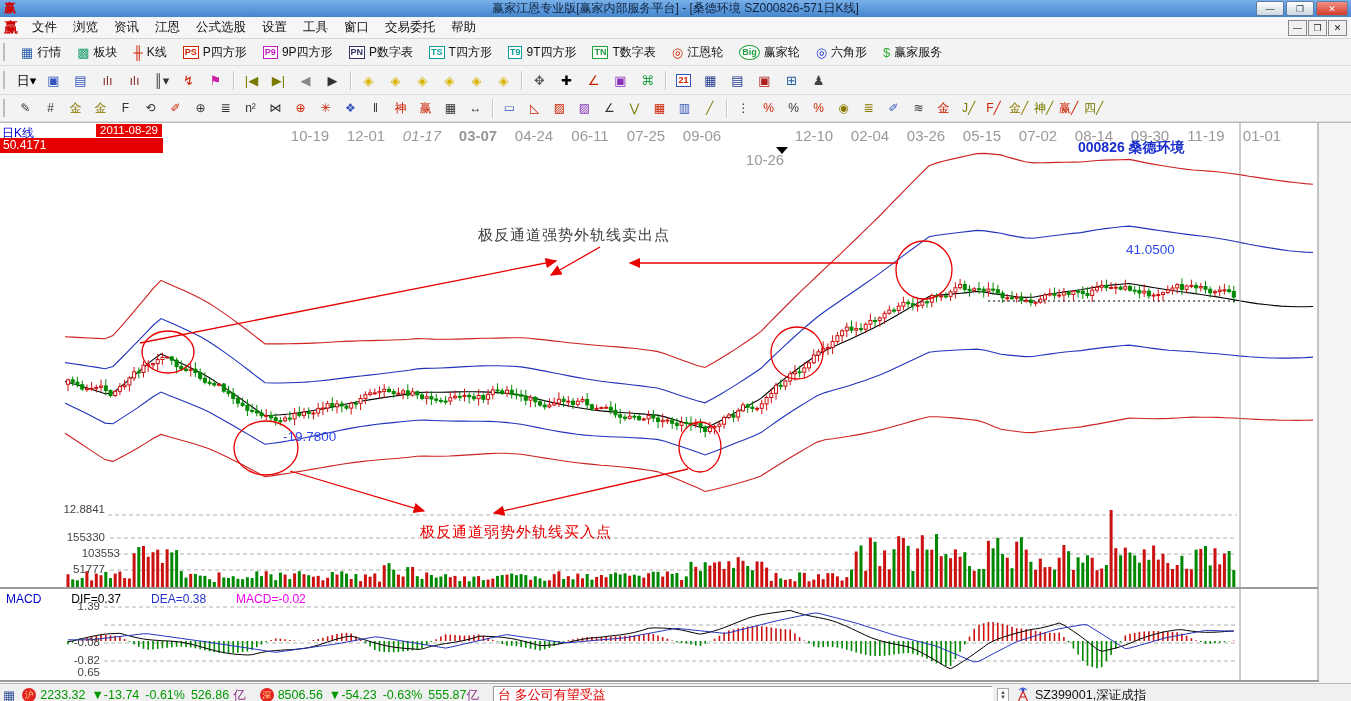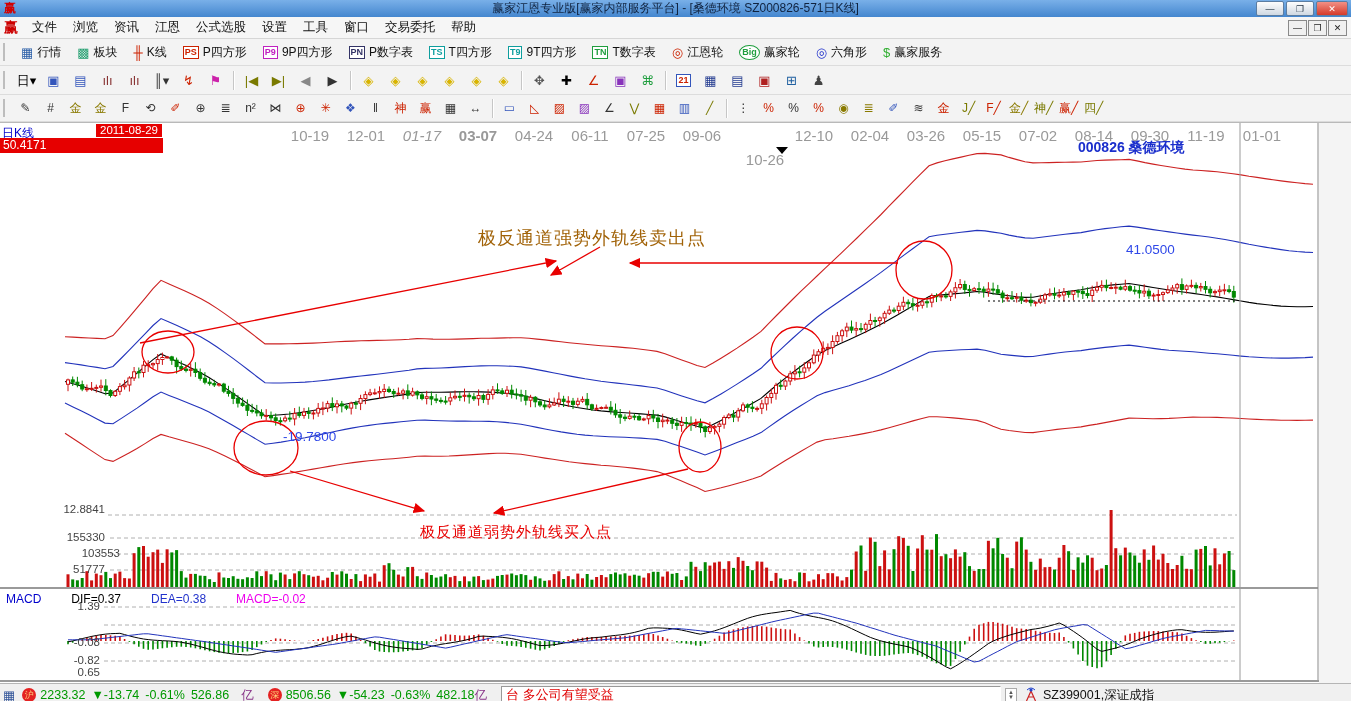"极反通道强势外轨线卖出点" .sell-note { color: #a16207 -> #404040; font-size: 18px -> 15px }
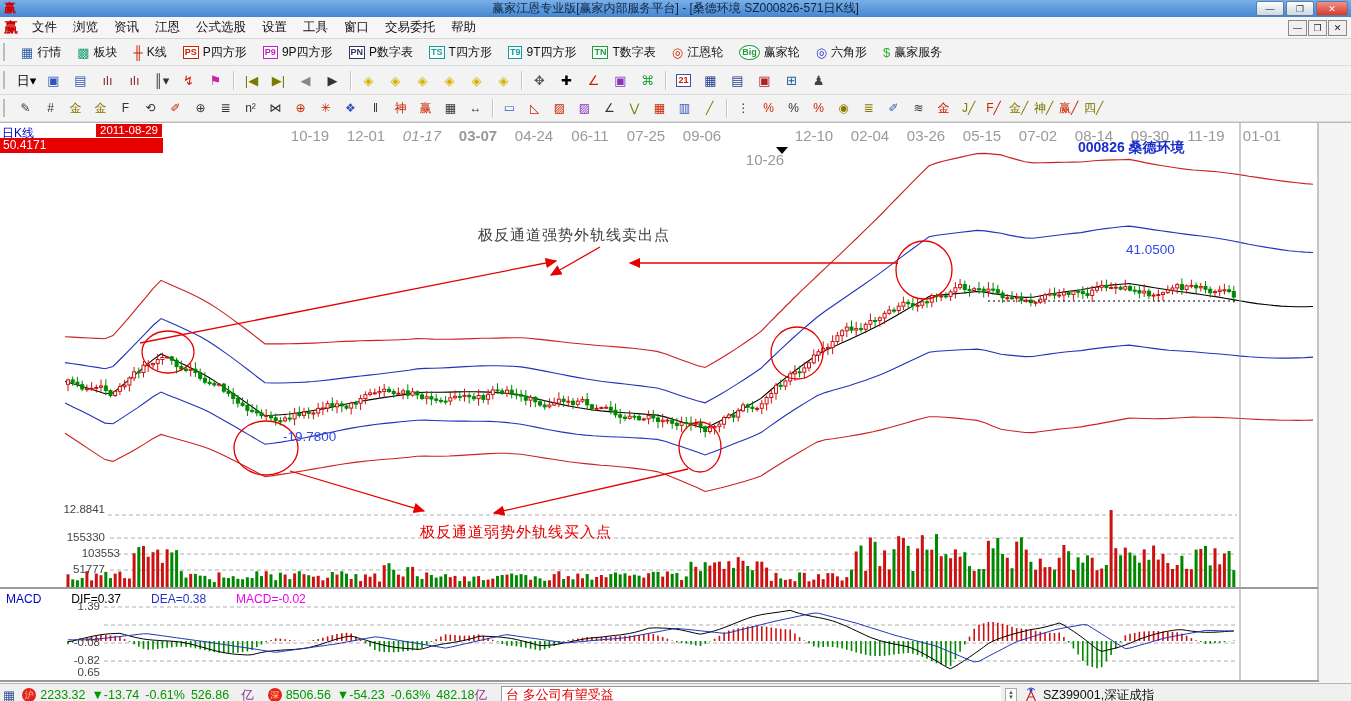"526.86" span.st-val { margin-right: 12px -> 4px }
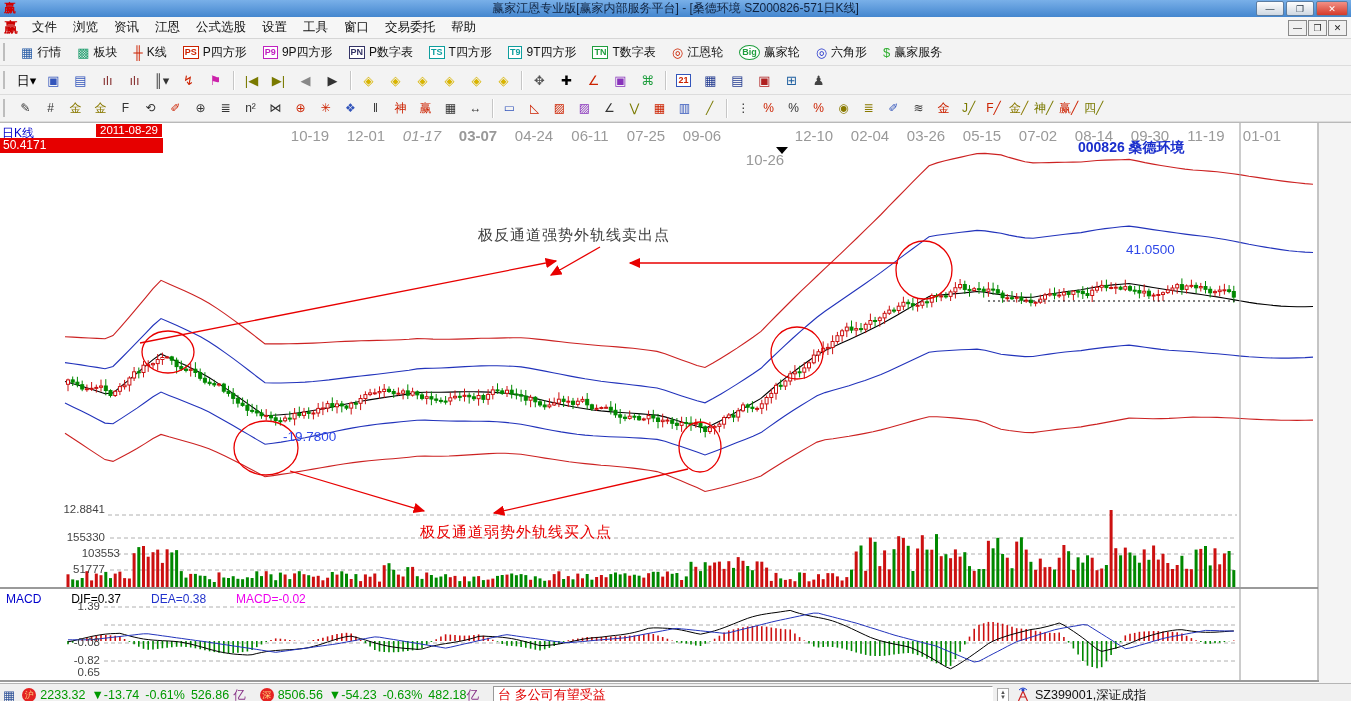"482.18" span.st-val { text: 482.18 -> 555.87 }
